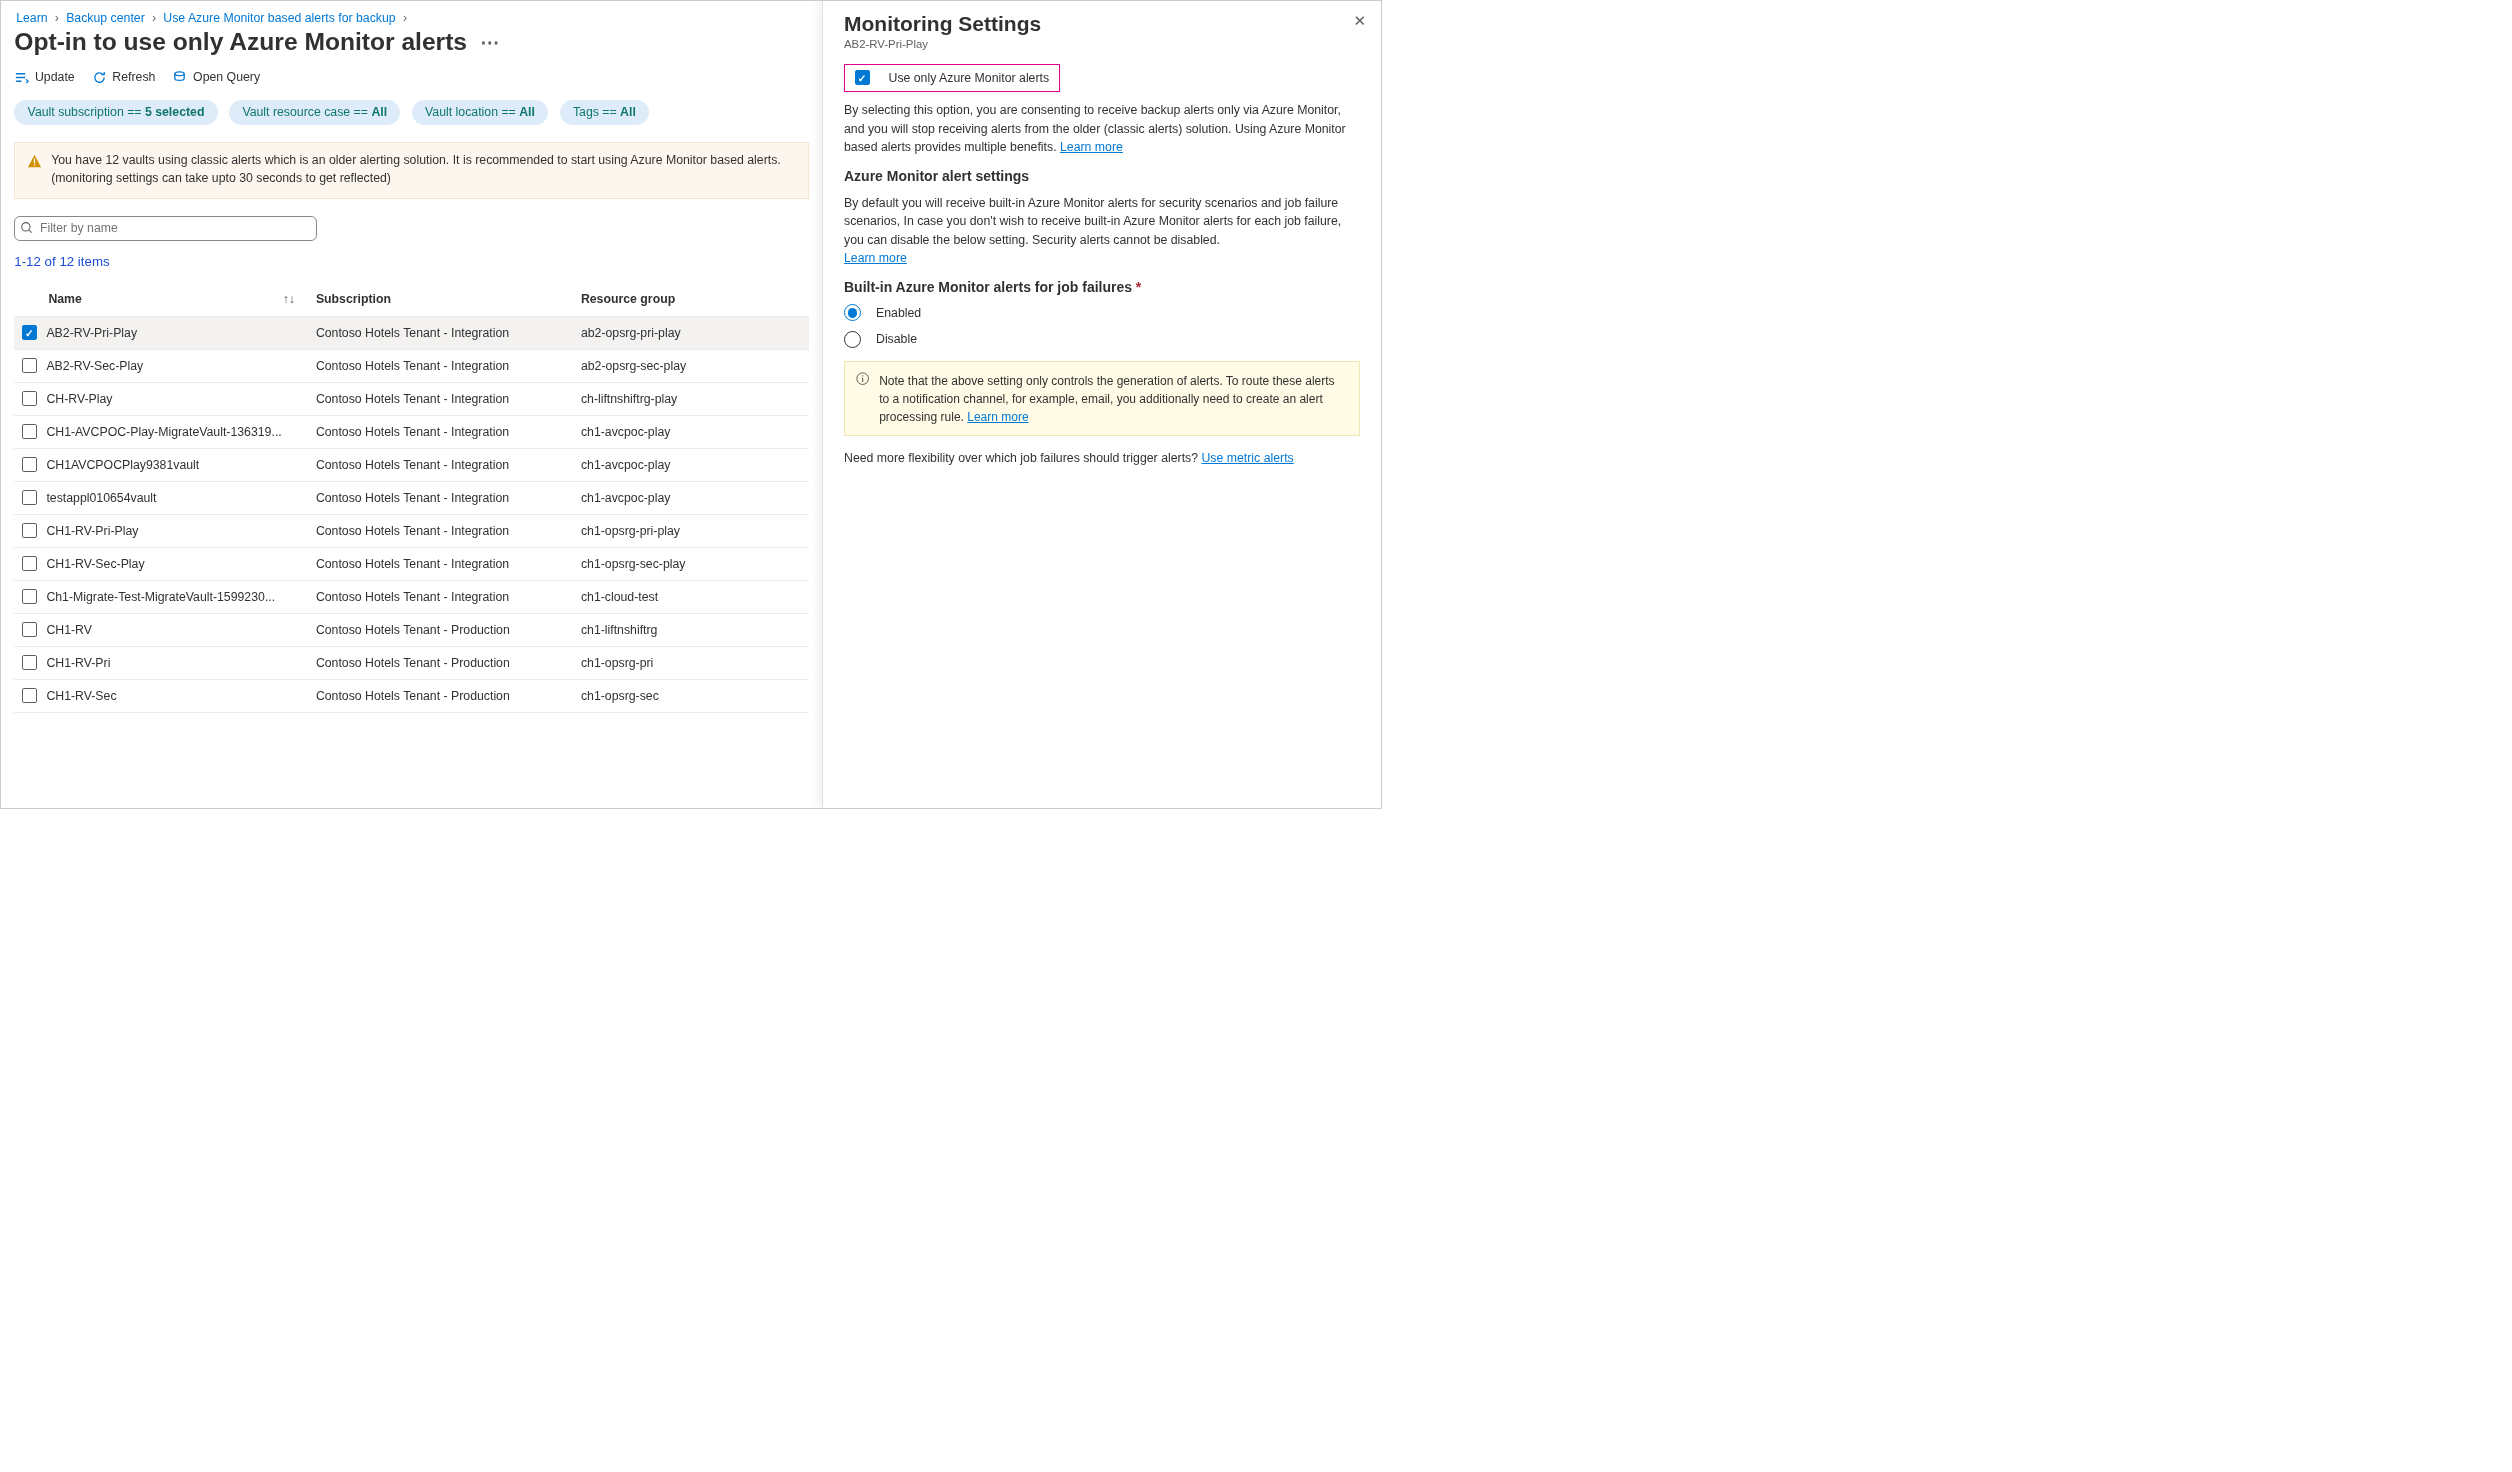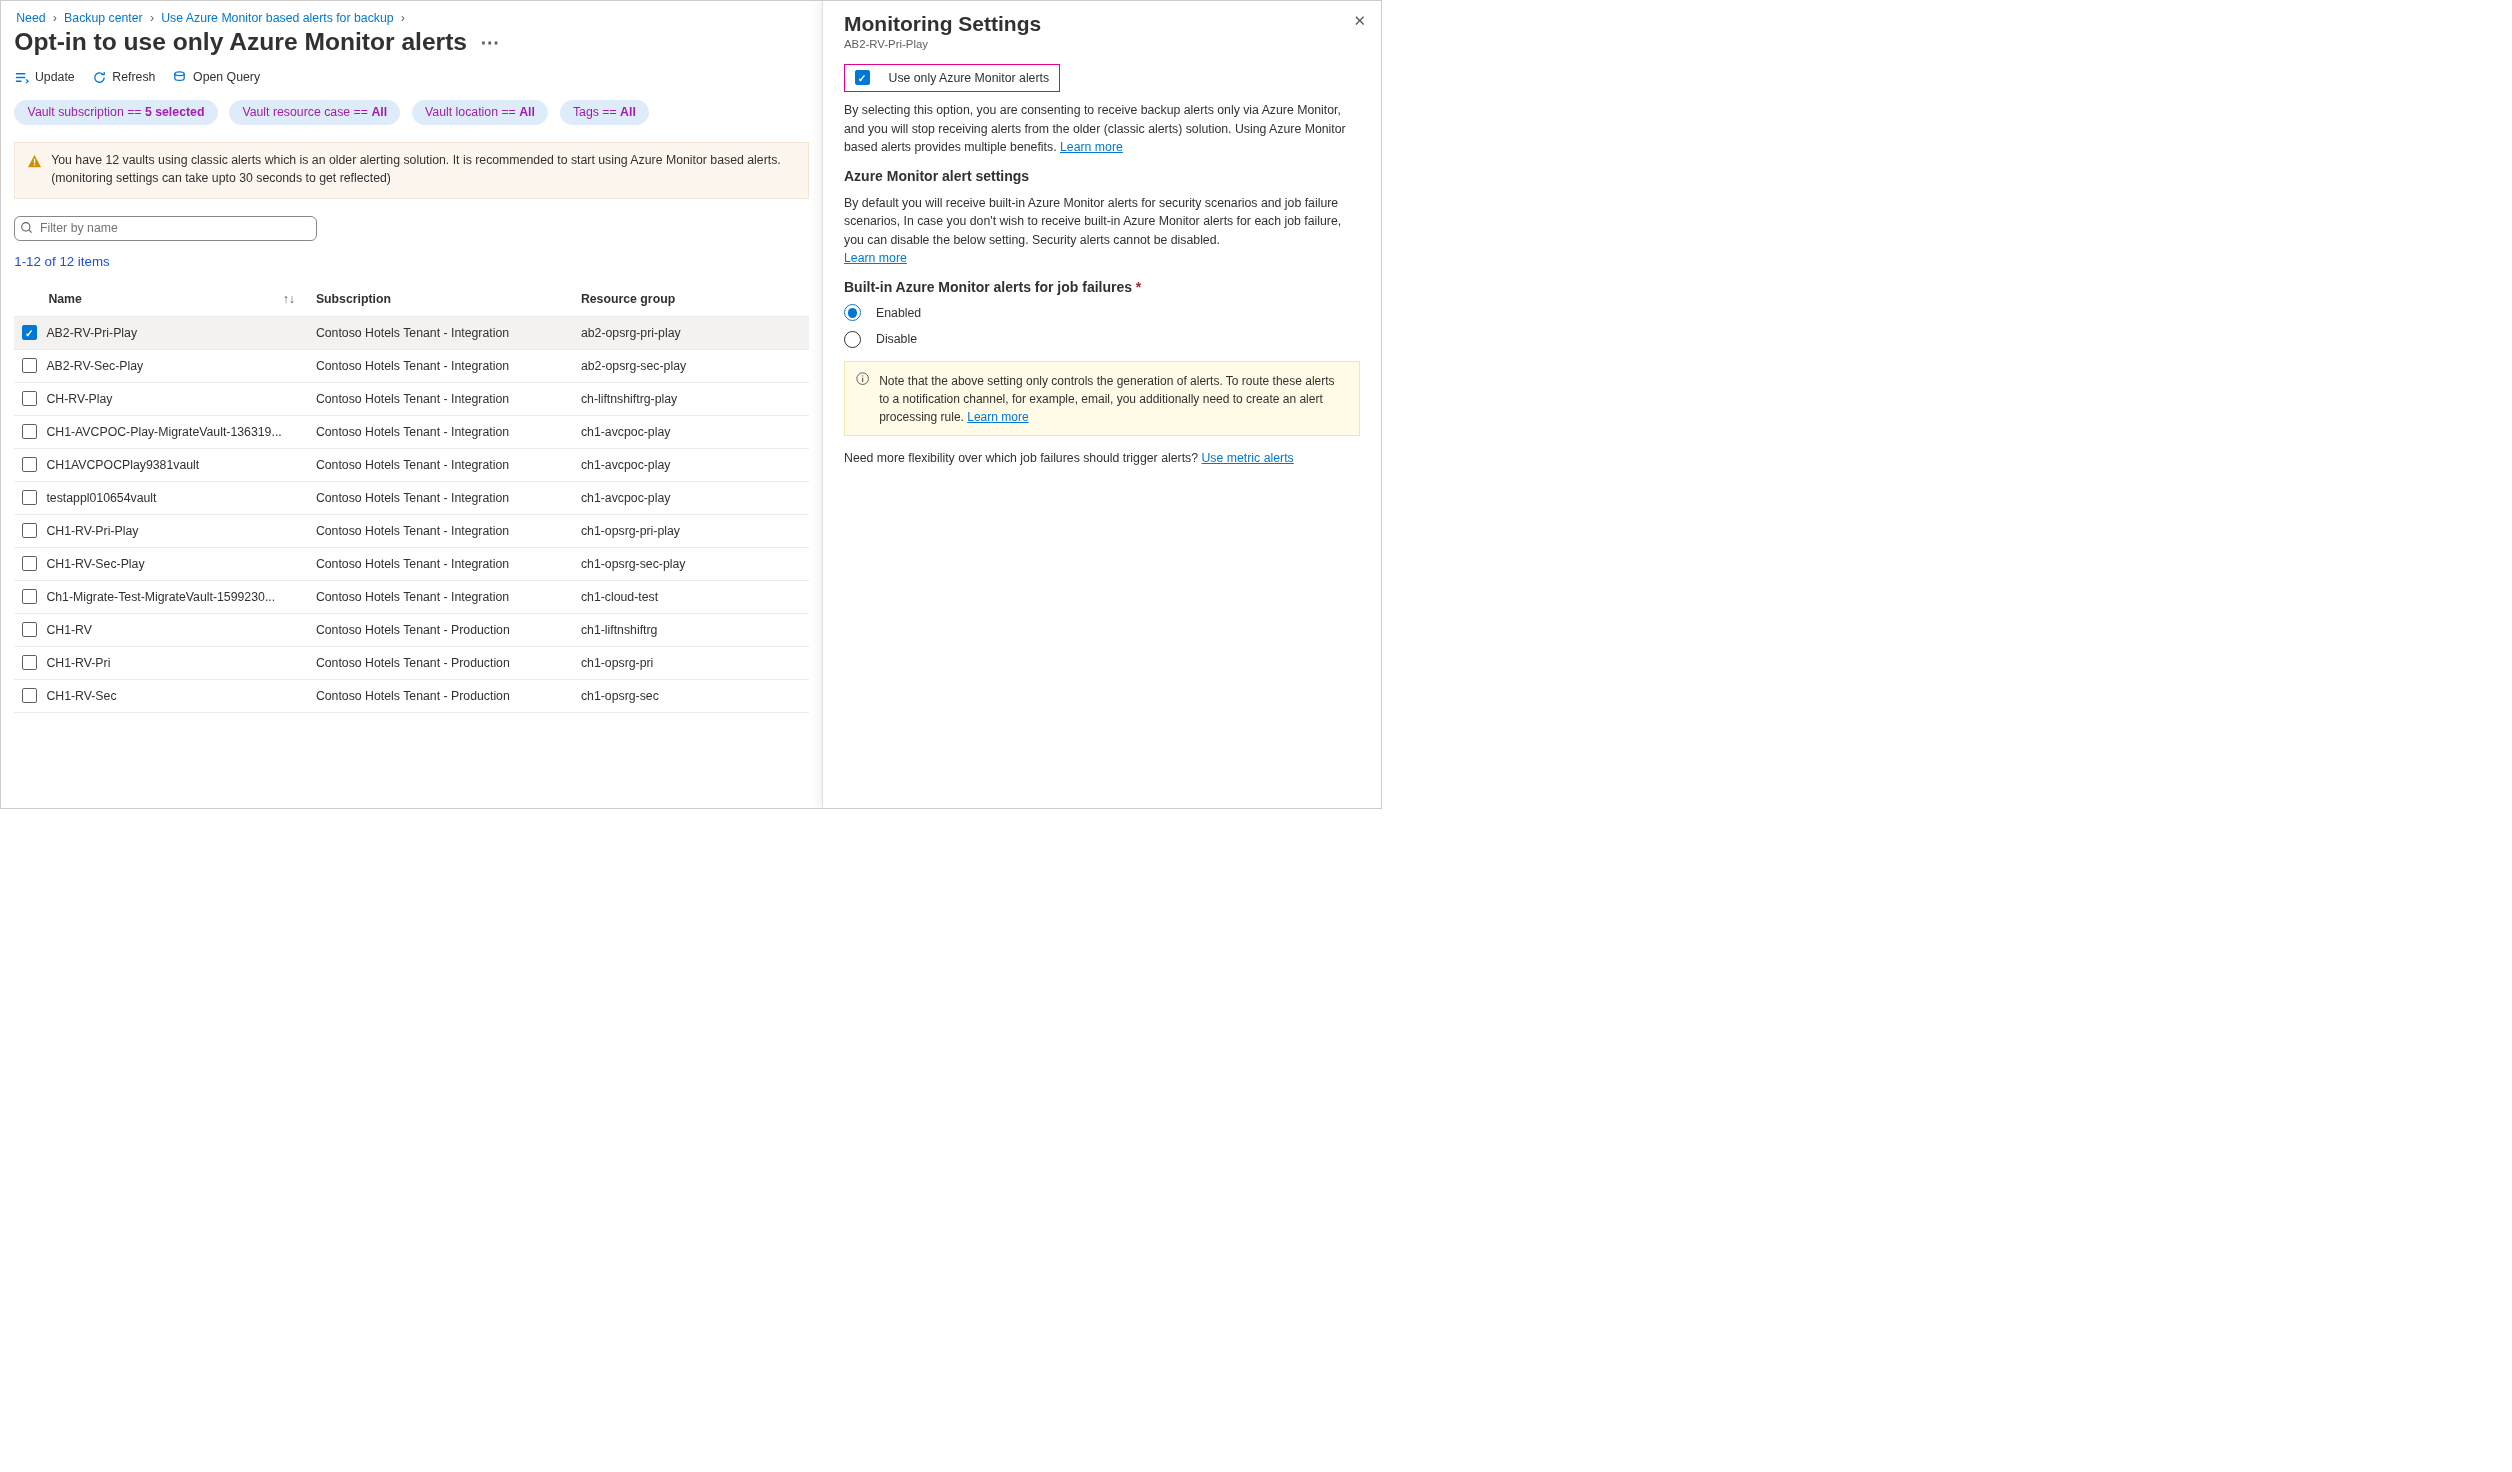"Need" a { text: Need -> Learn }
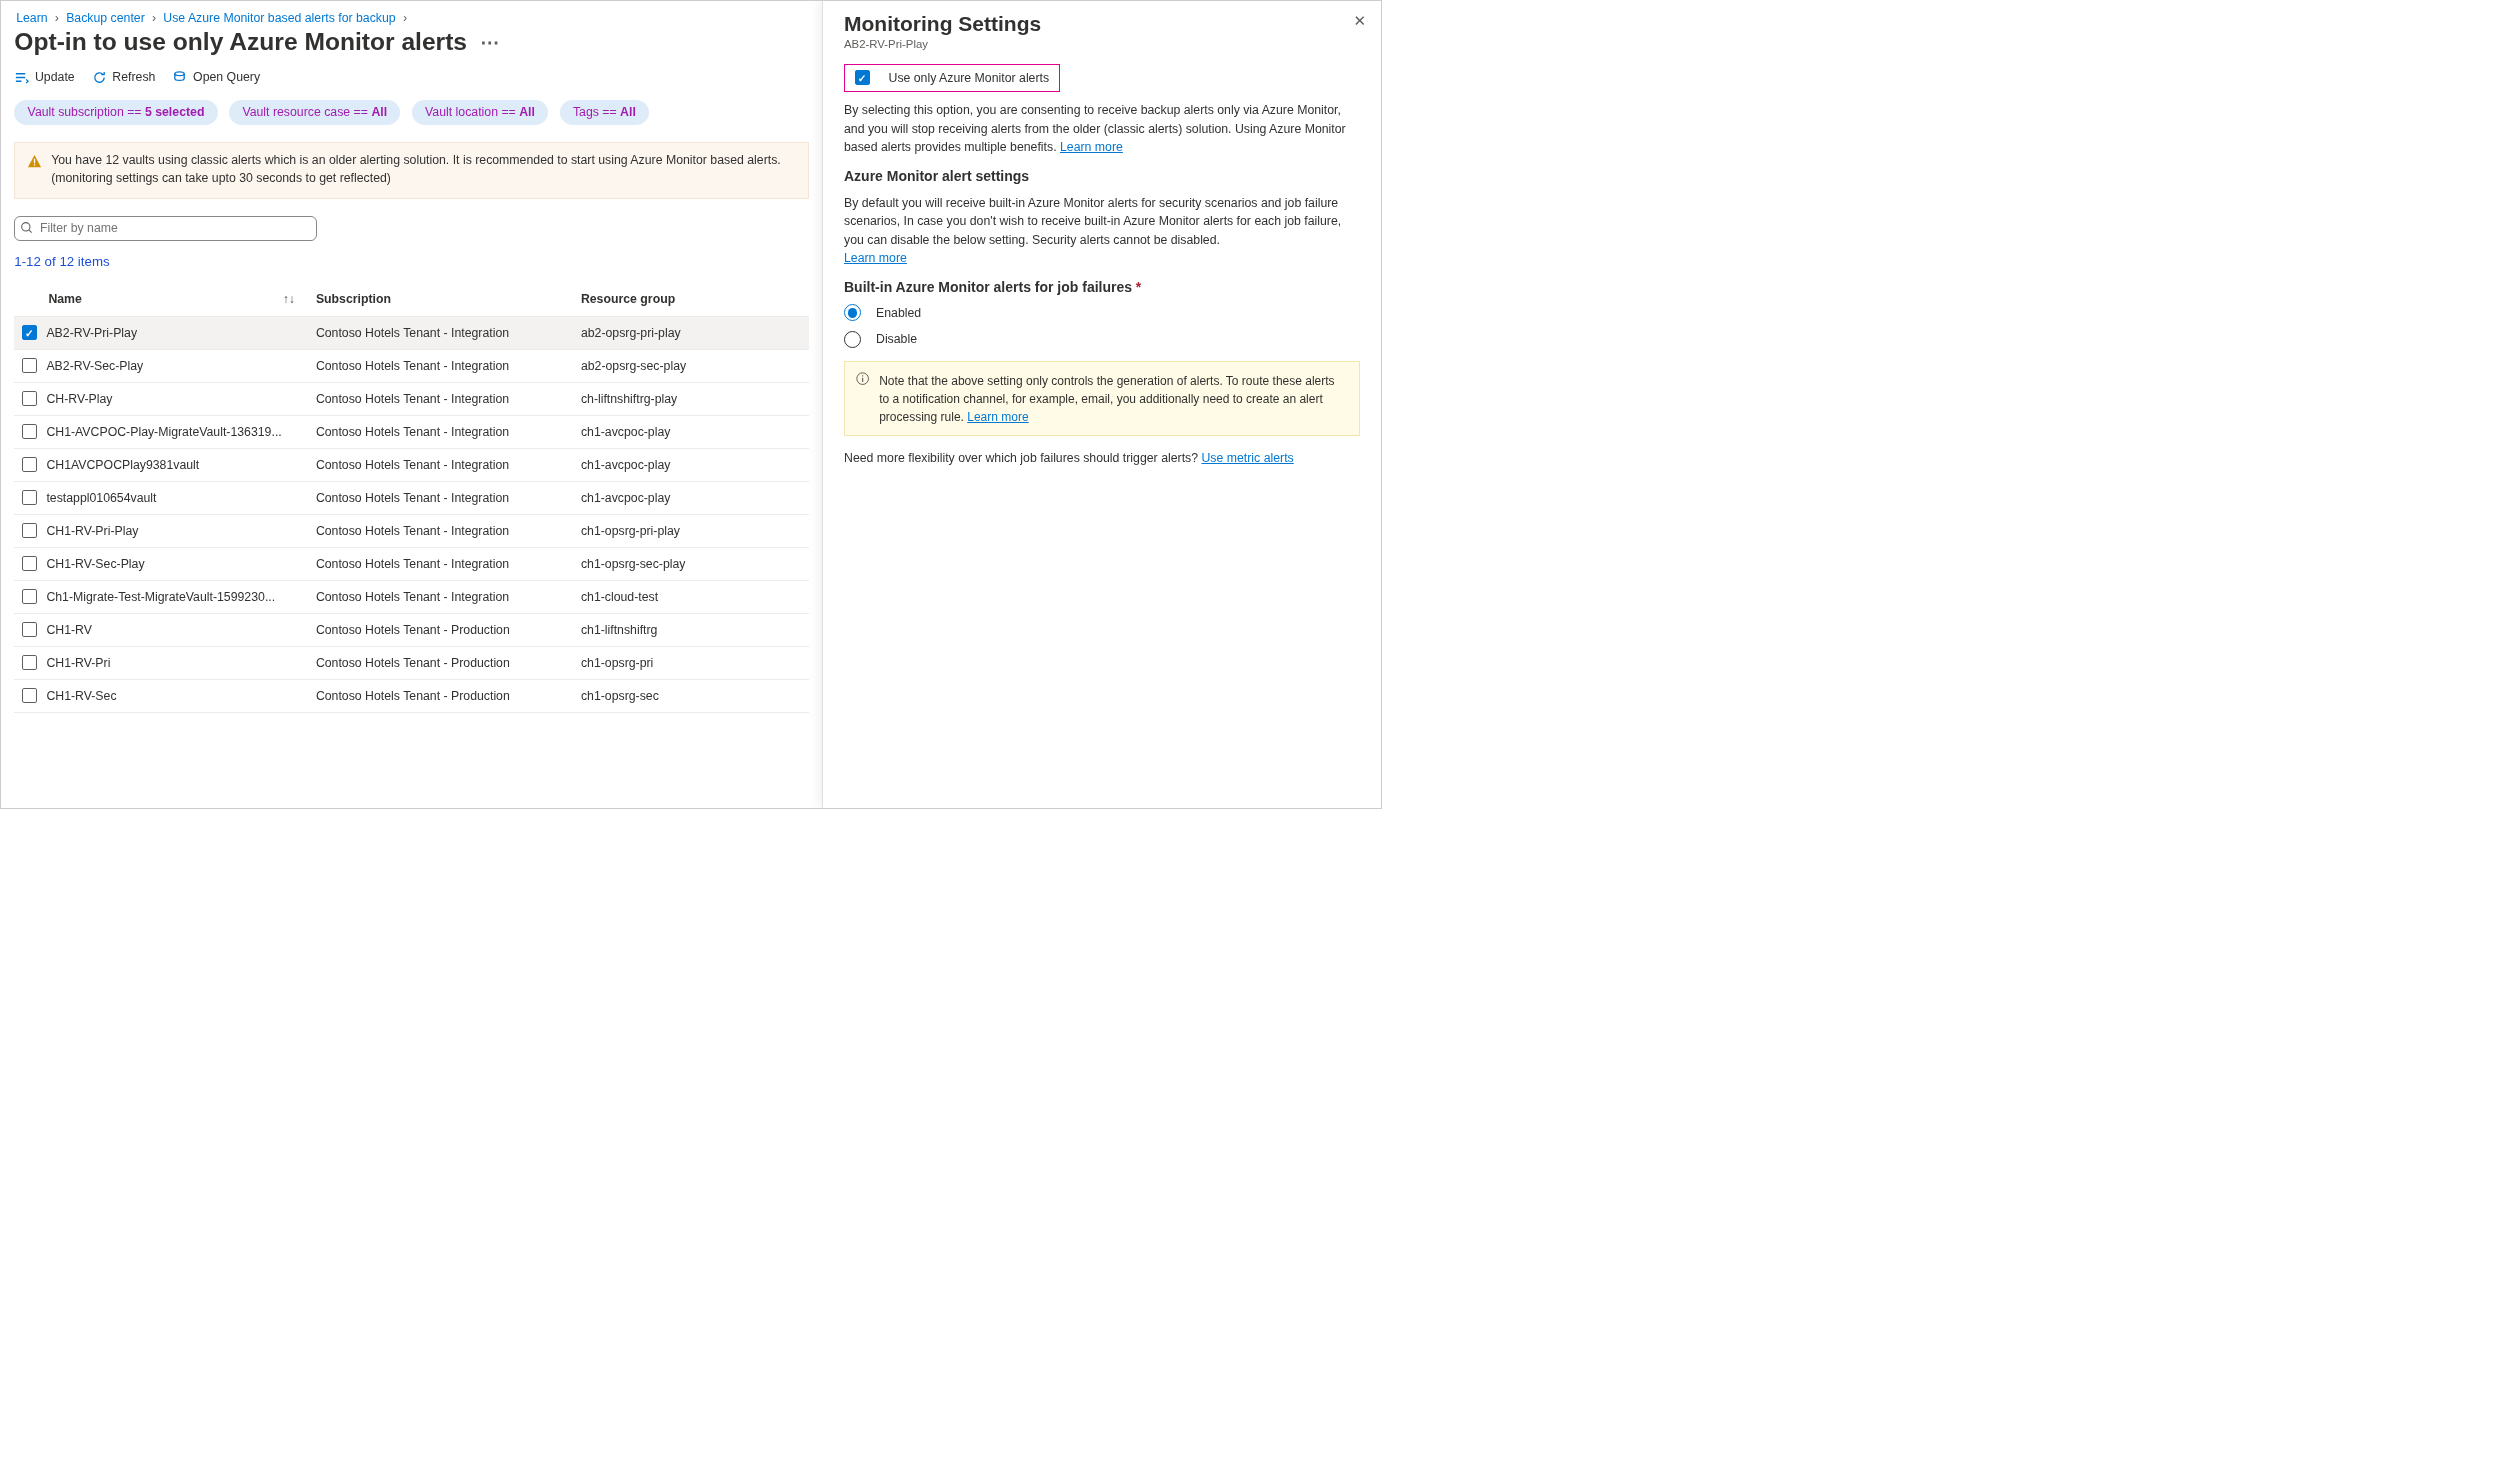"Vault subscription == 5 selected" .pill { color: #a21caf -> #0f766e }
